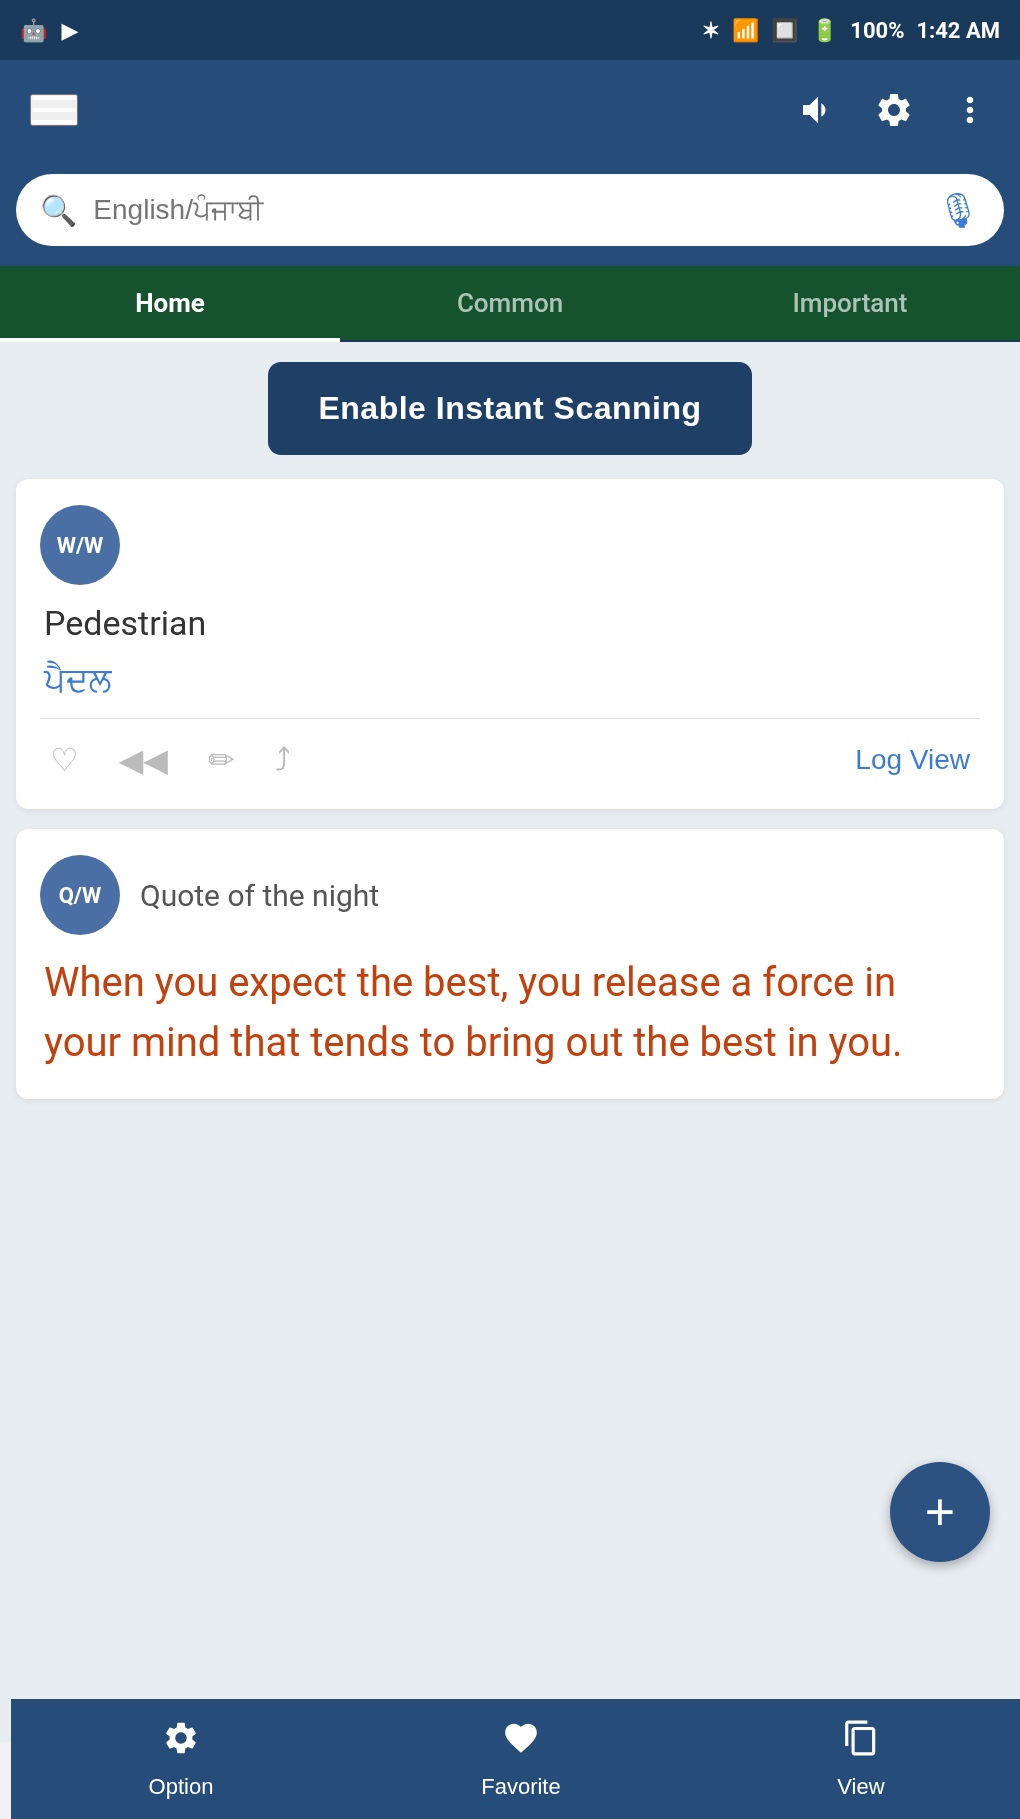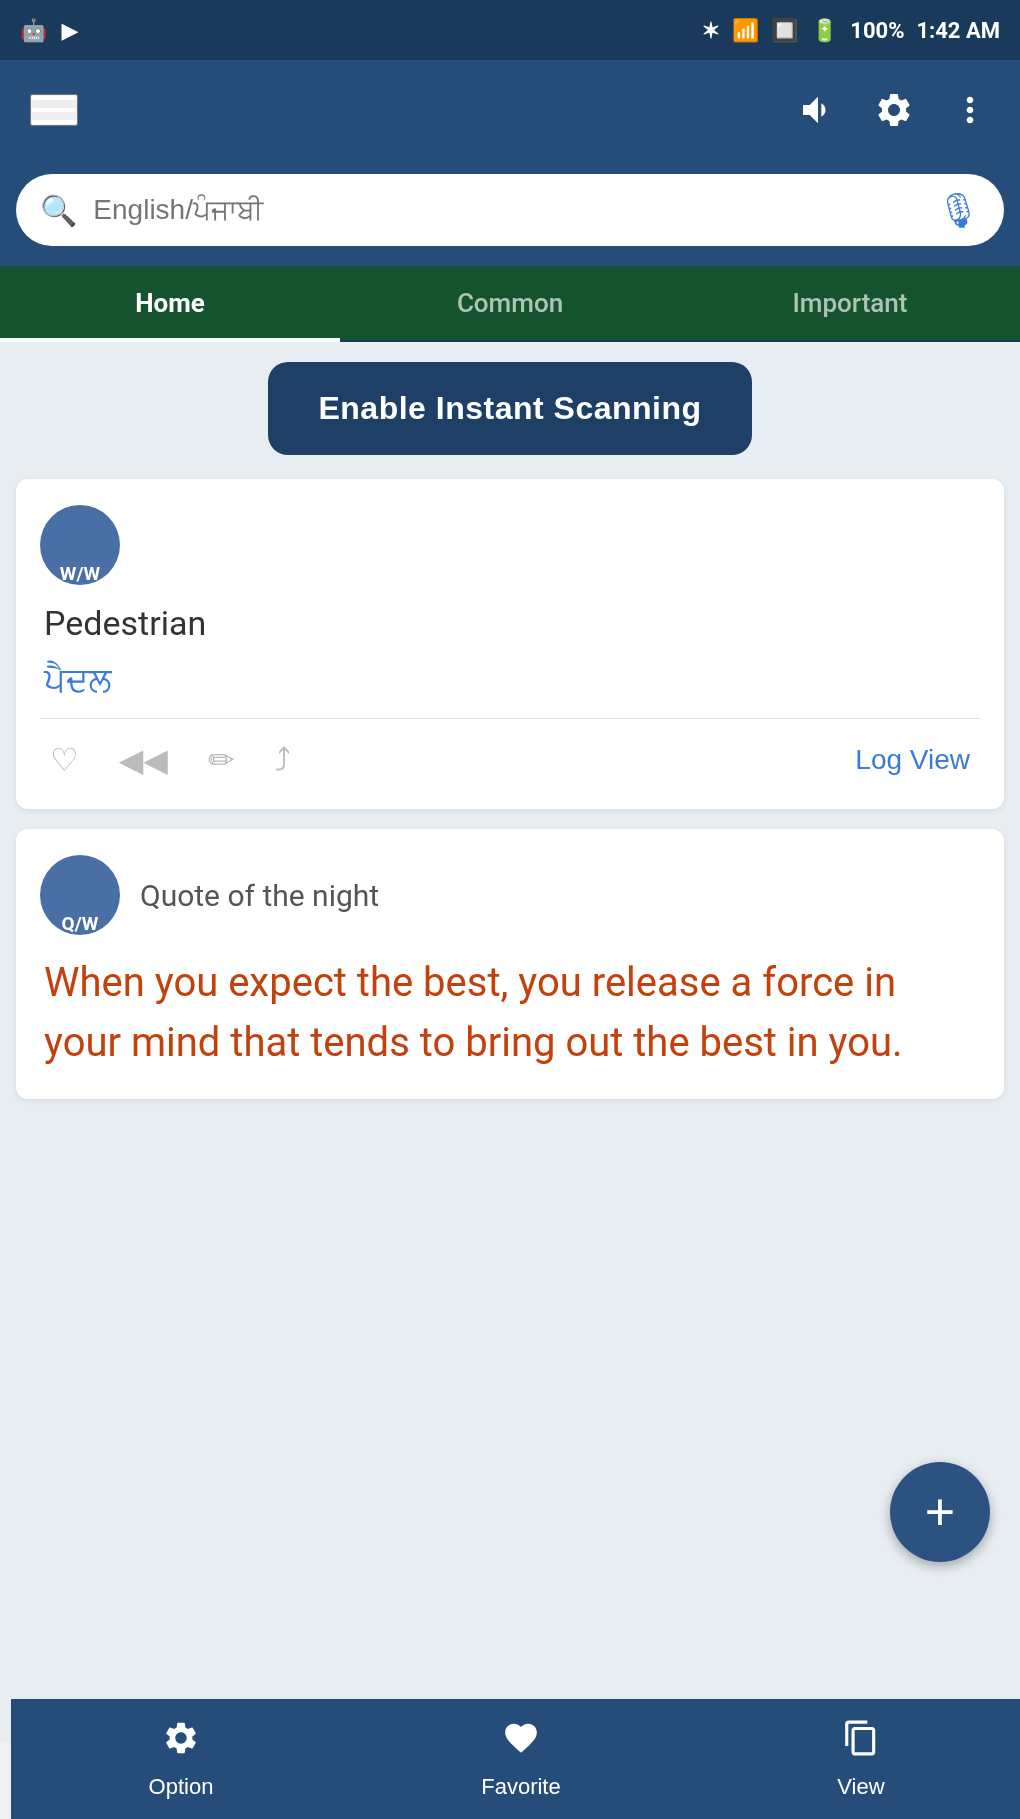"Enable Instant Scanning" .instant-scan-btn { border-radius: 20px -> 13px }
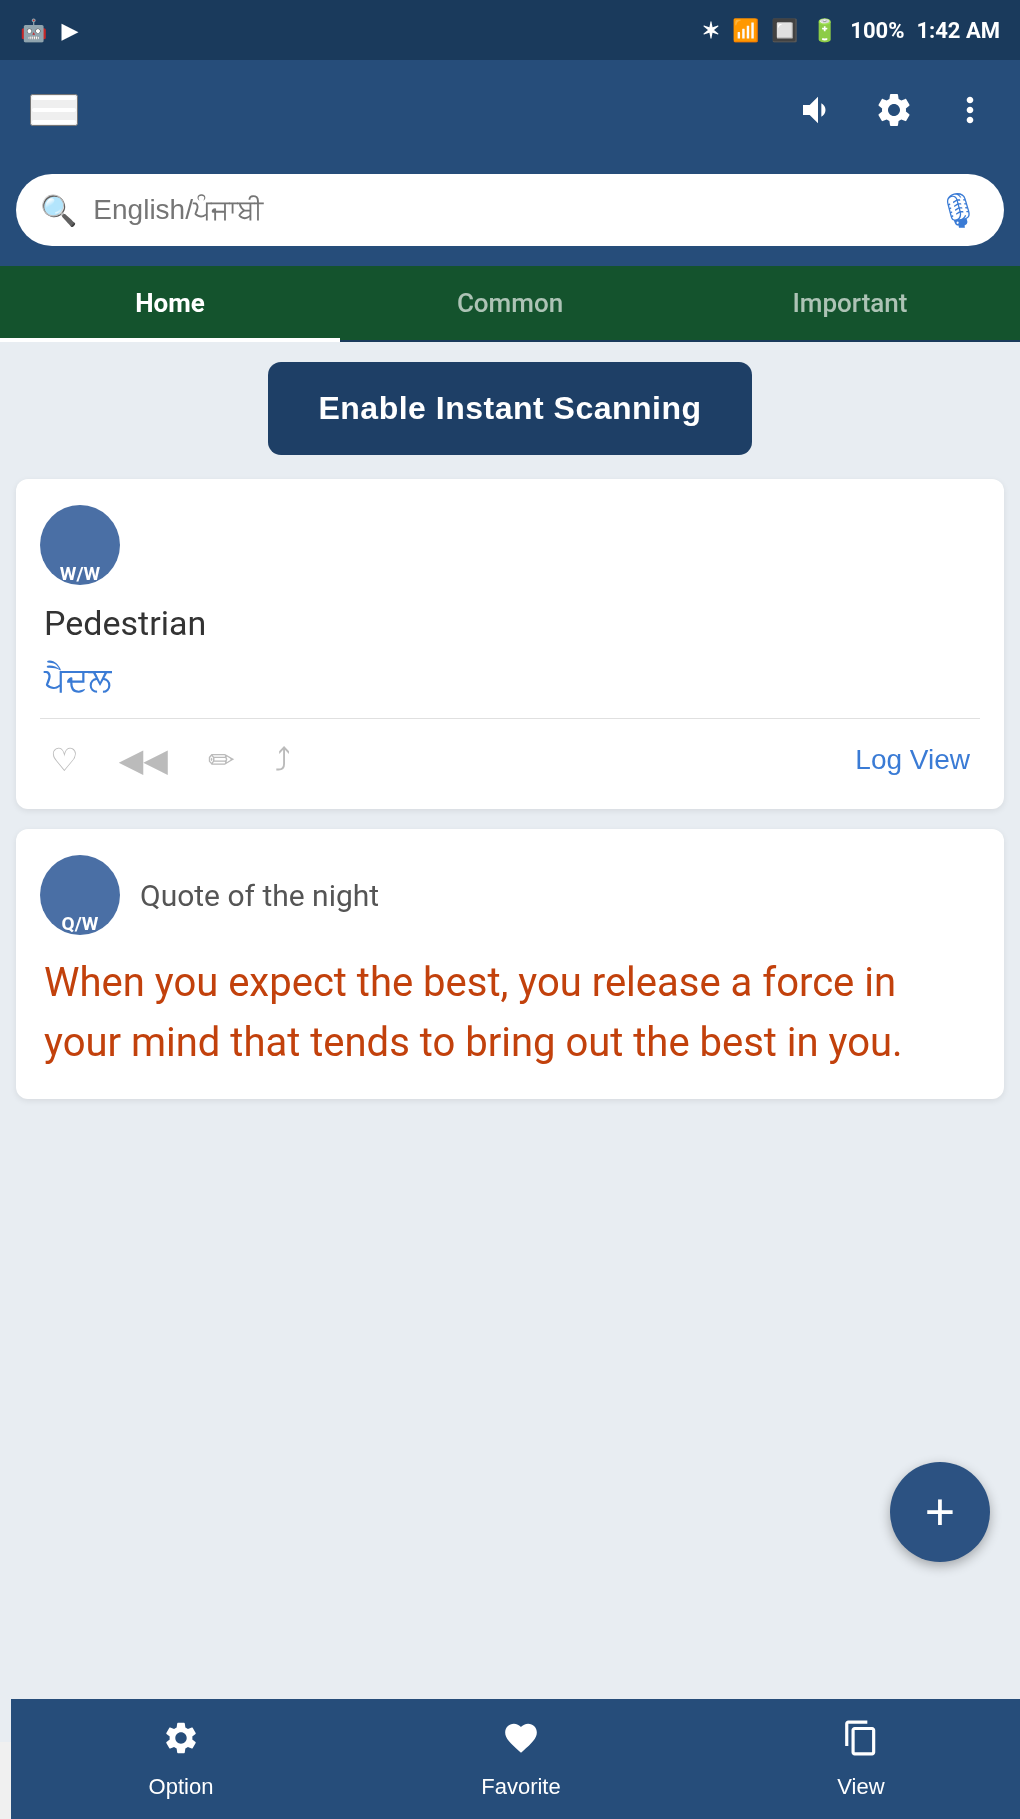"W/W" .card-avatar { align-items: flex-end -> center; font-size: 19px -> 22px }
